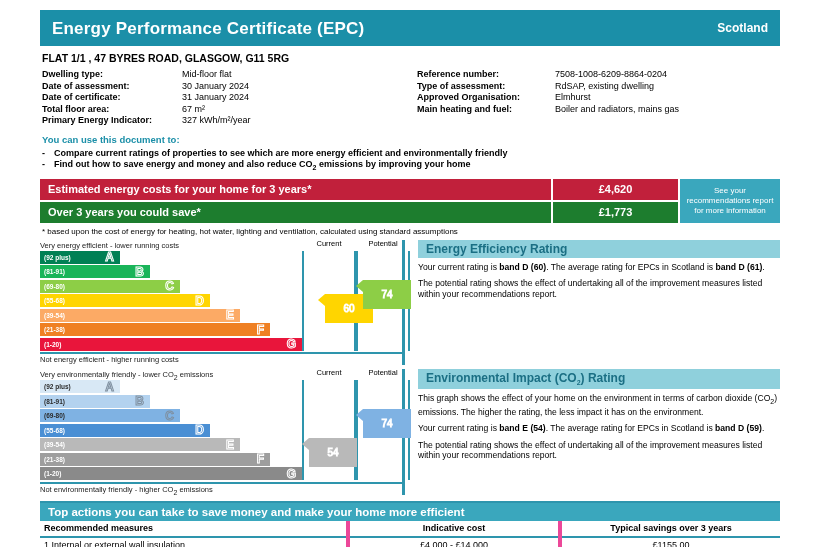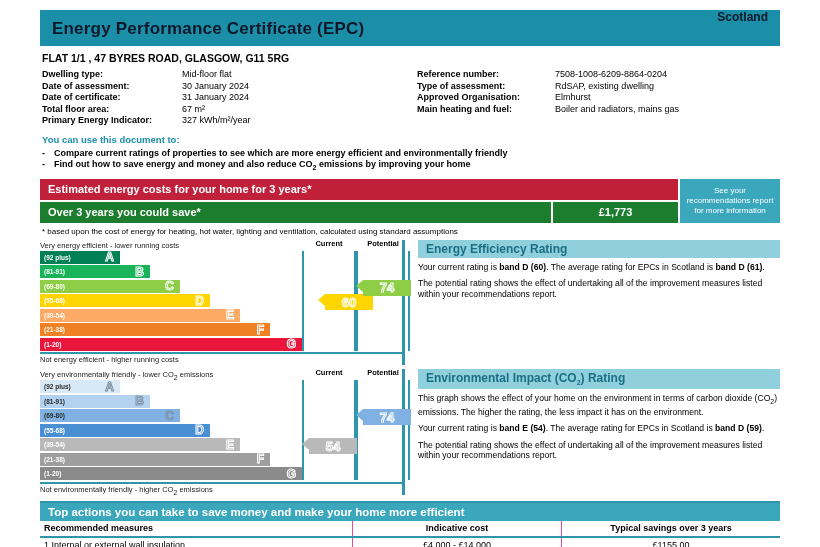"Energy Performance Certificate (EPC)" .hdr { align-items: none -> center; color: #0f172a -> #ffffff }
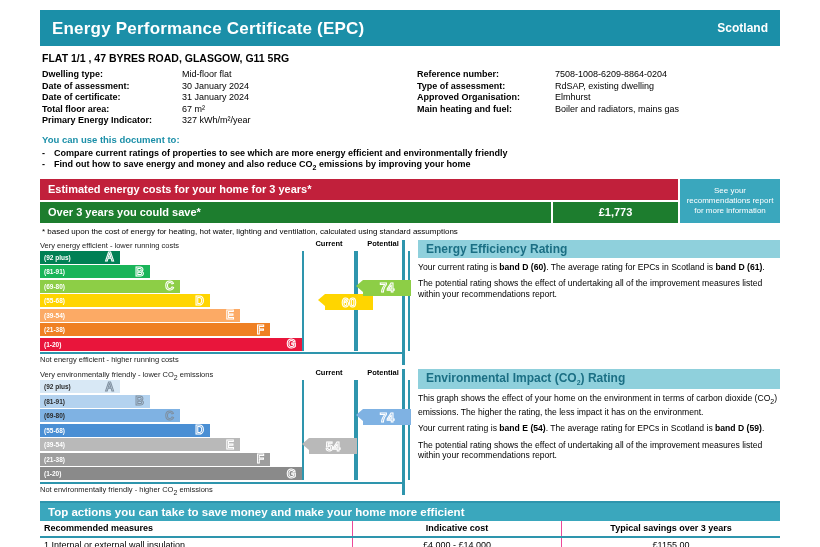"£4,620" div.costval { html: none -> <div>£4,620</div> }
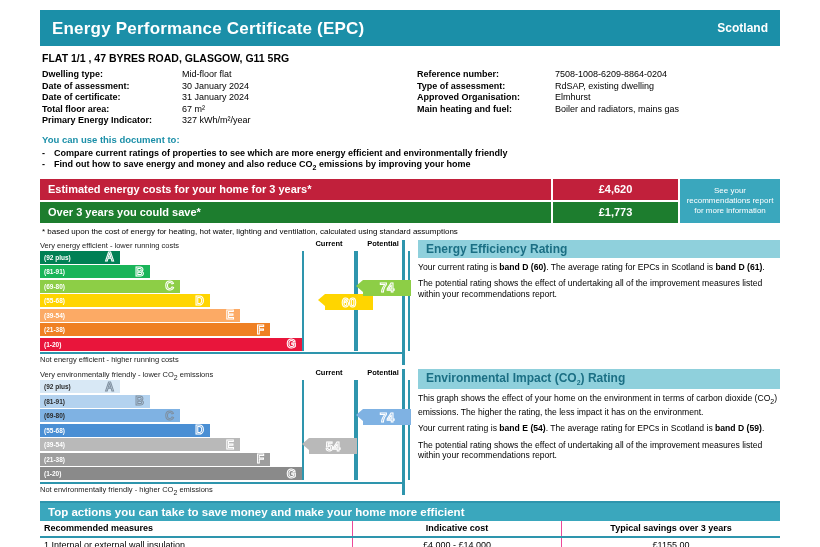"Current" .colhdr div { font-weight: bold -> normal }
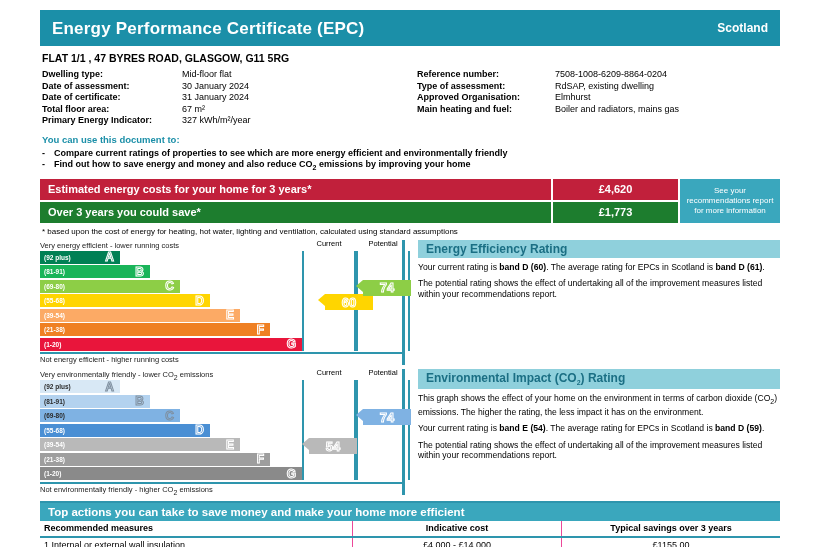"74" .arrow { font-size: 13px -> 10px; font-weight: bold -> normal; height: 16px -> 29px }
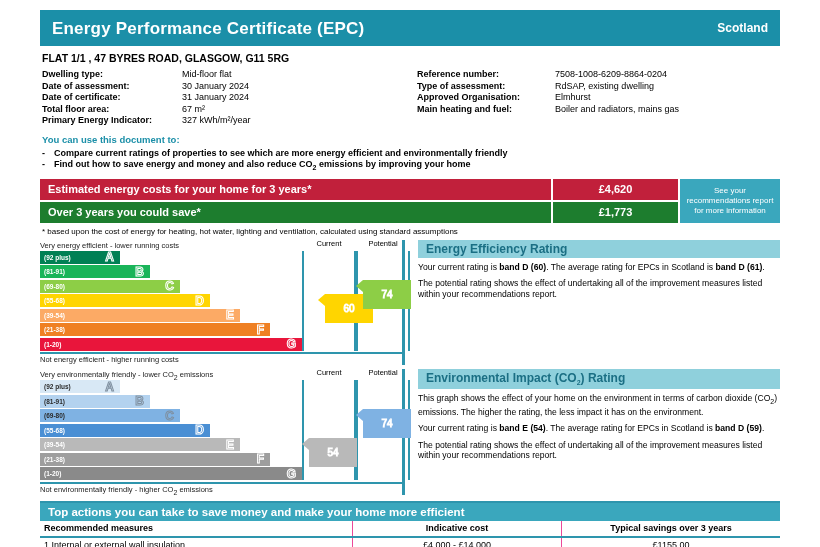"Indicative cost" .cdiv { border-left: 1px solid #ec4899 -> 4px solid #ec4899 }
